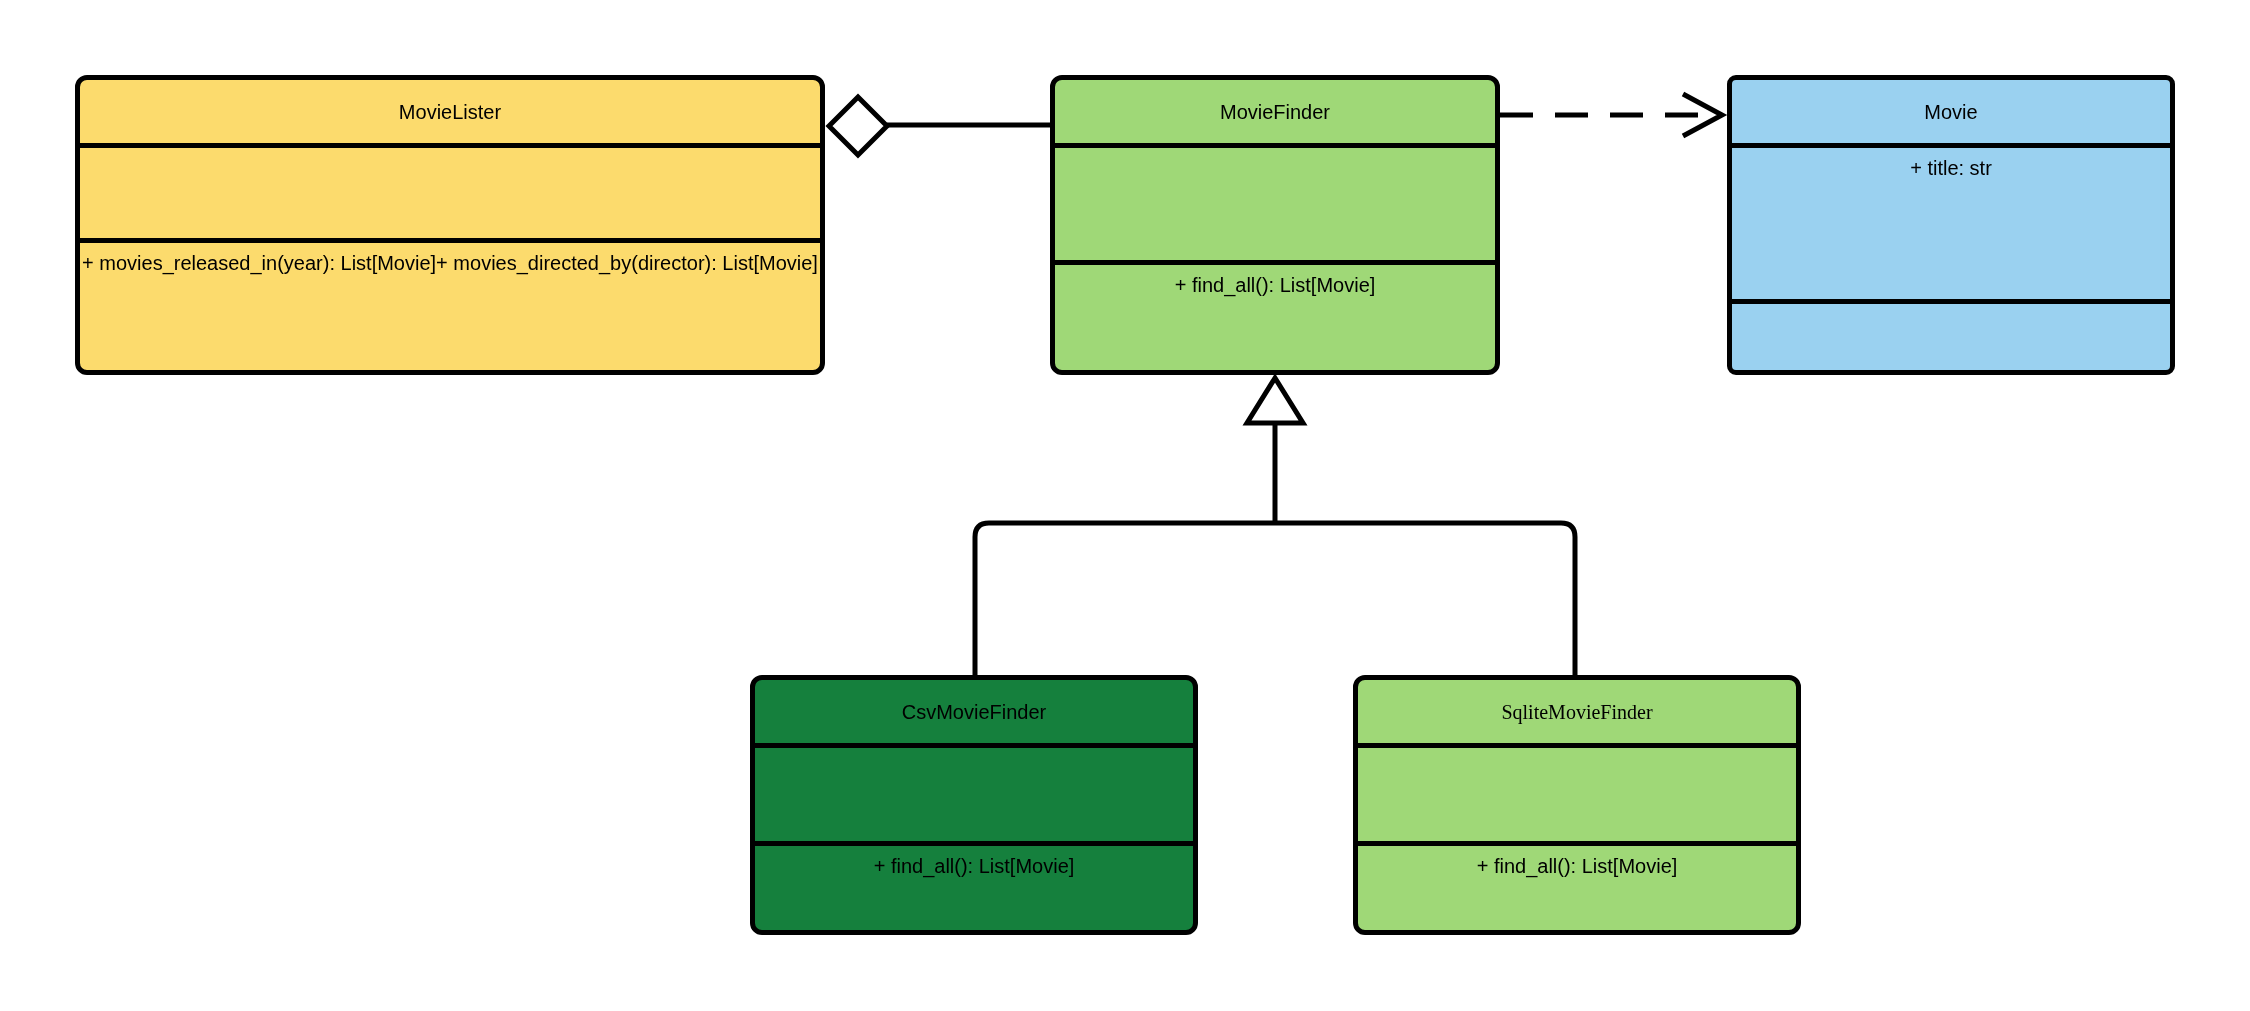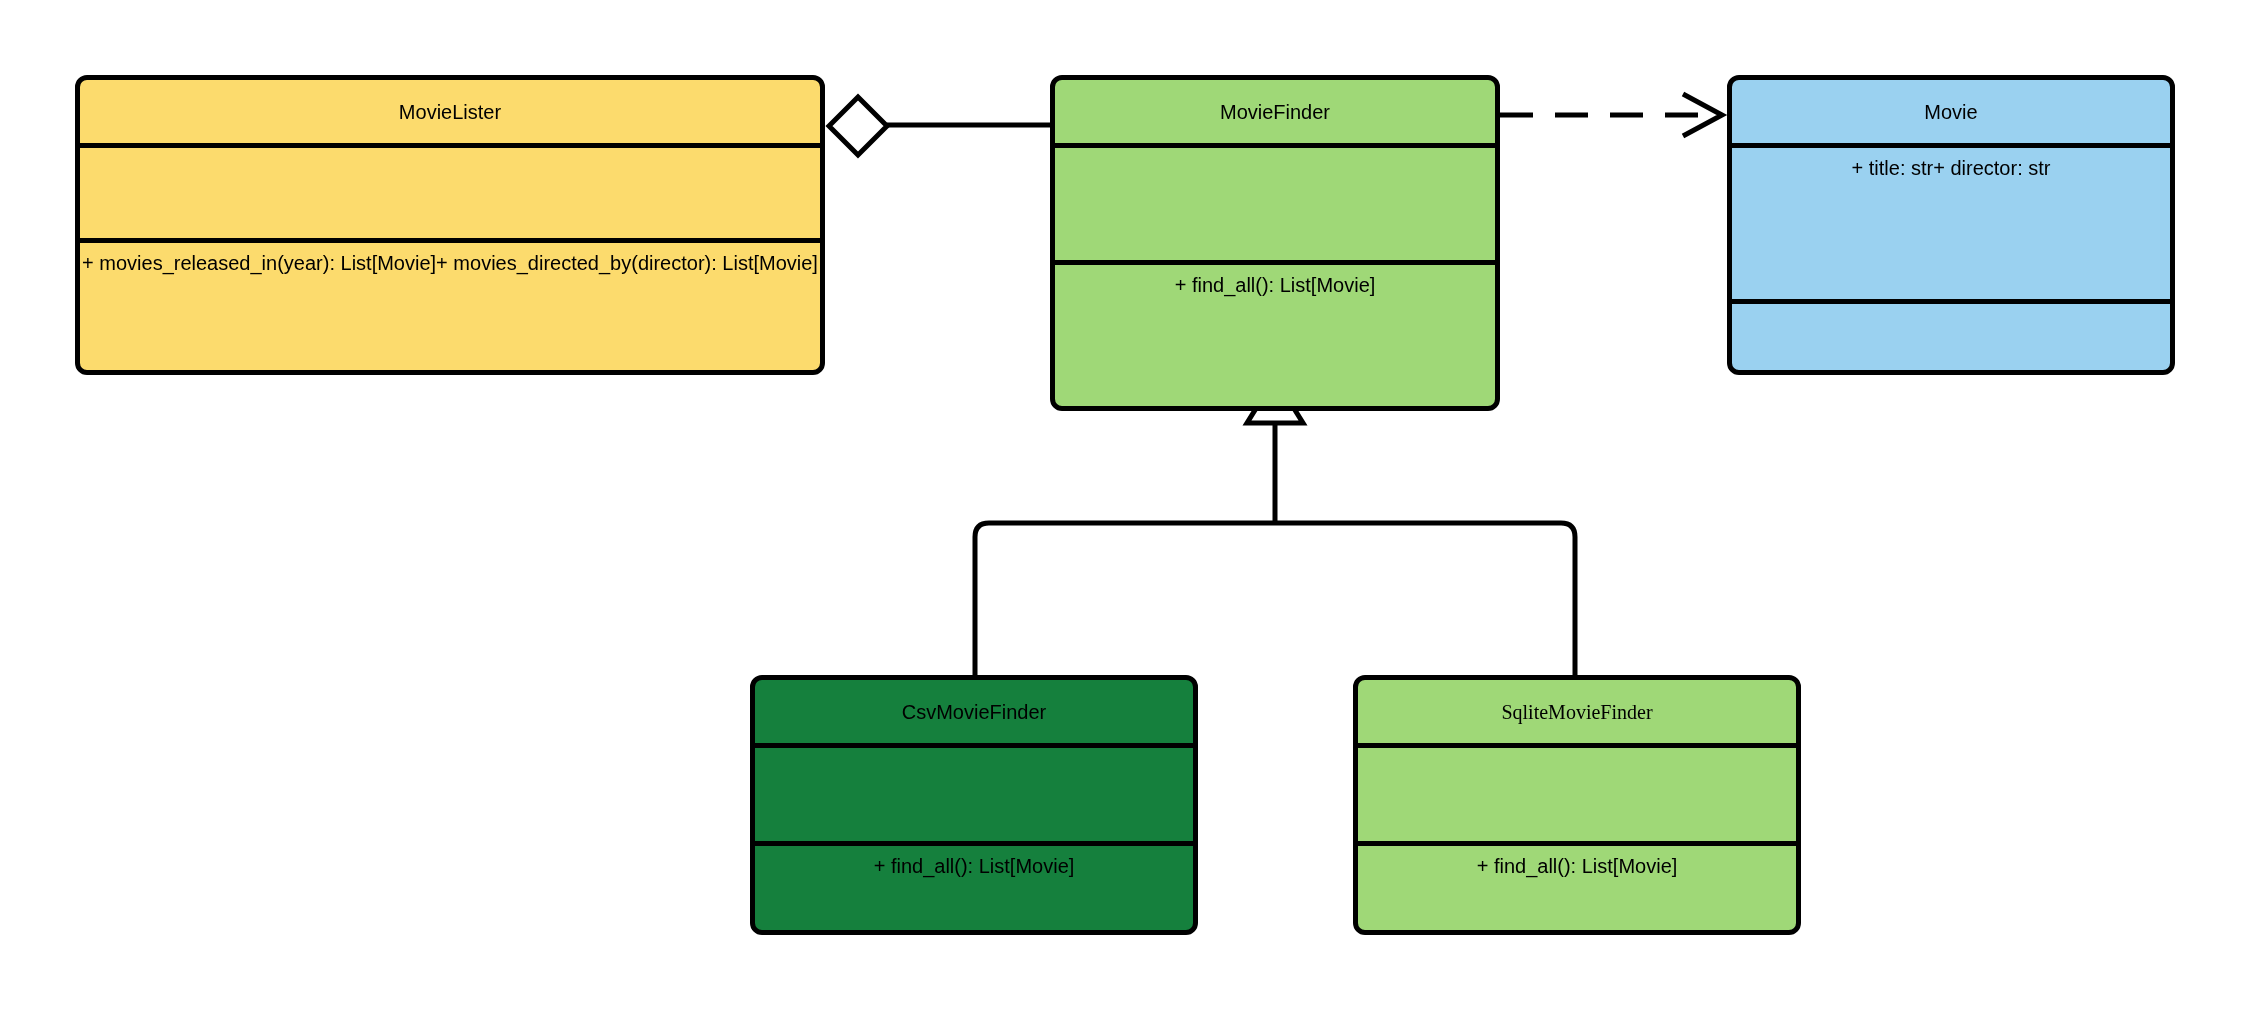"MovieFinder" div.uml-class { height: 336px -> 300px }
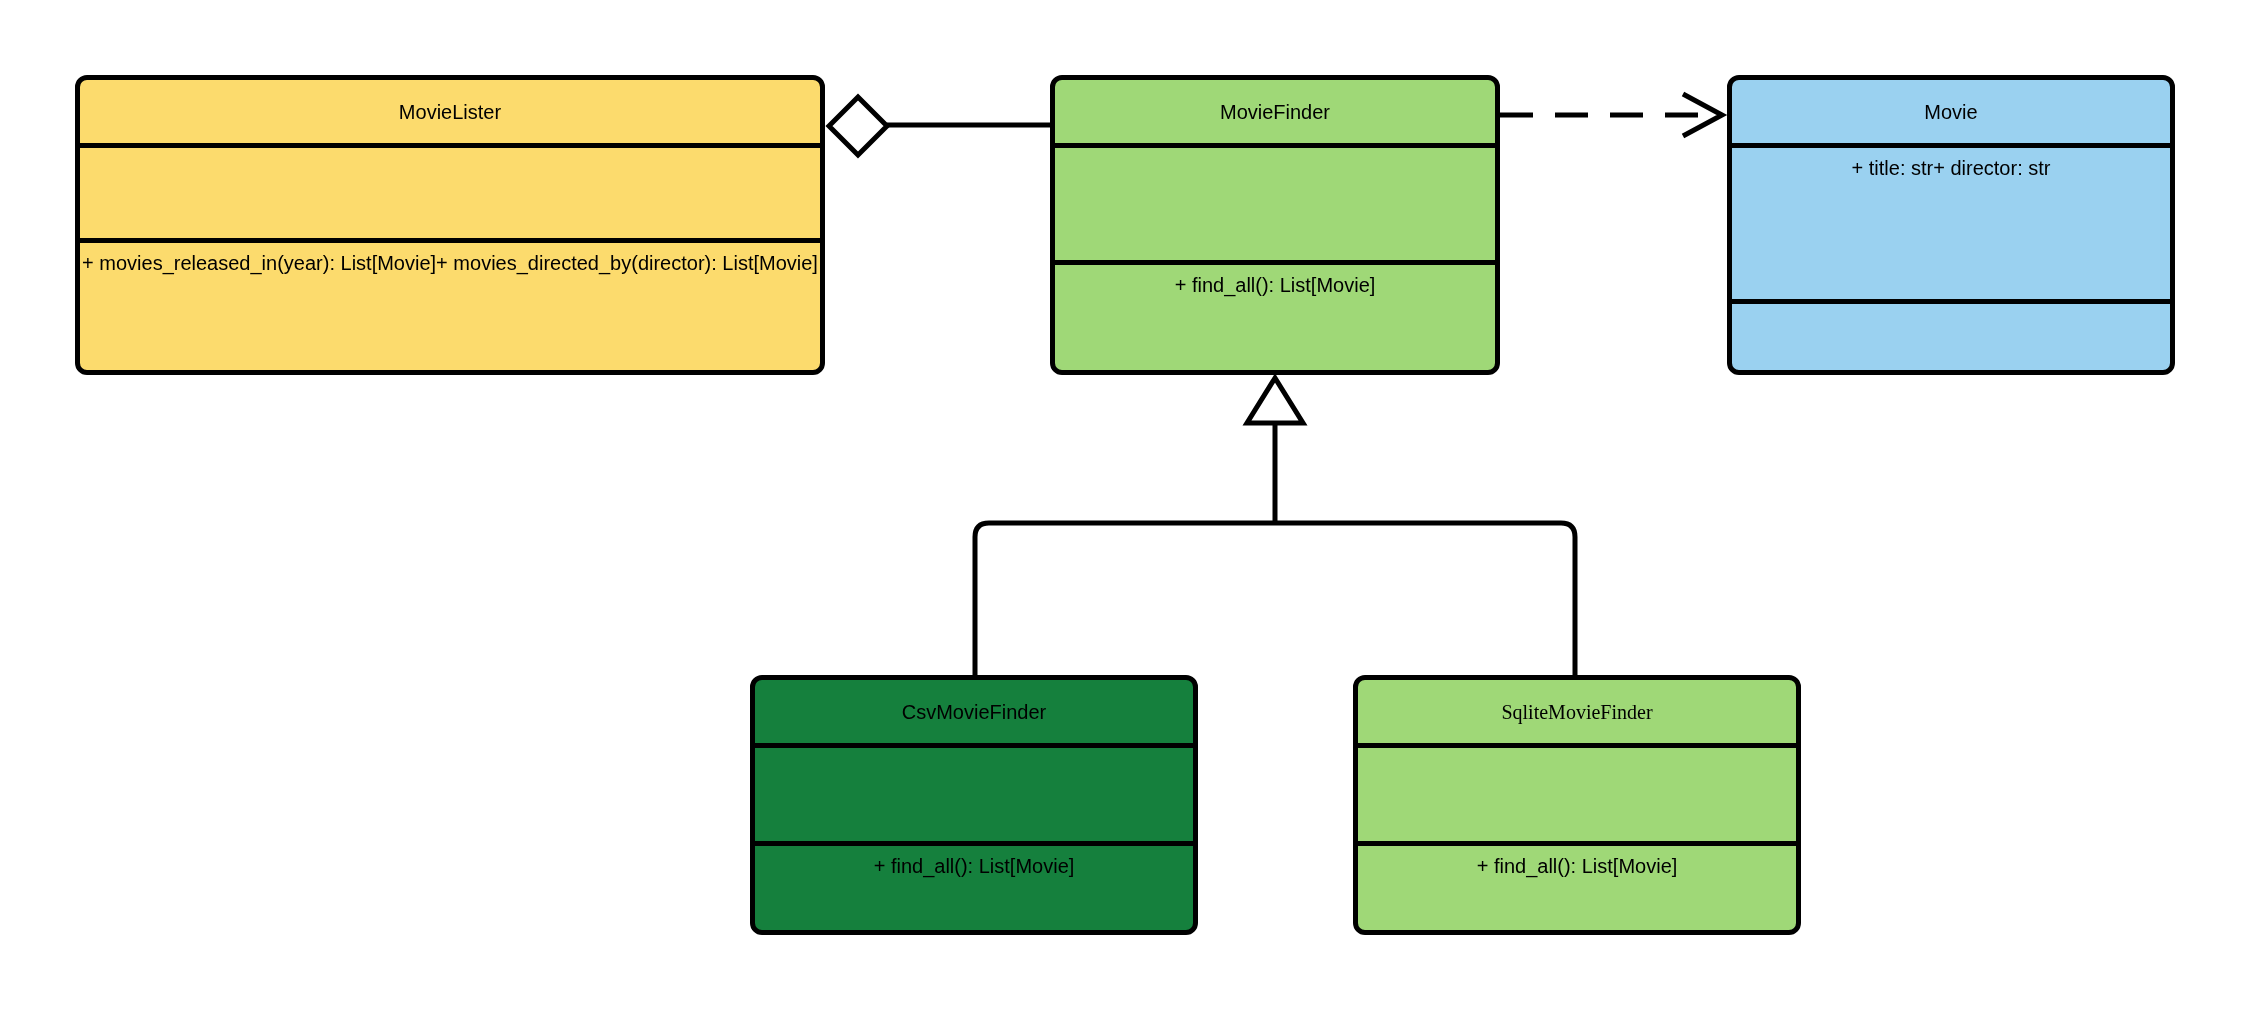"Movie" div.uml-class { border-radius: none -> 9px }
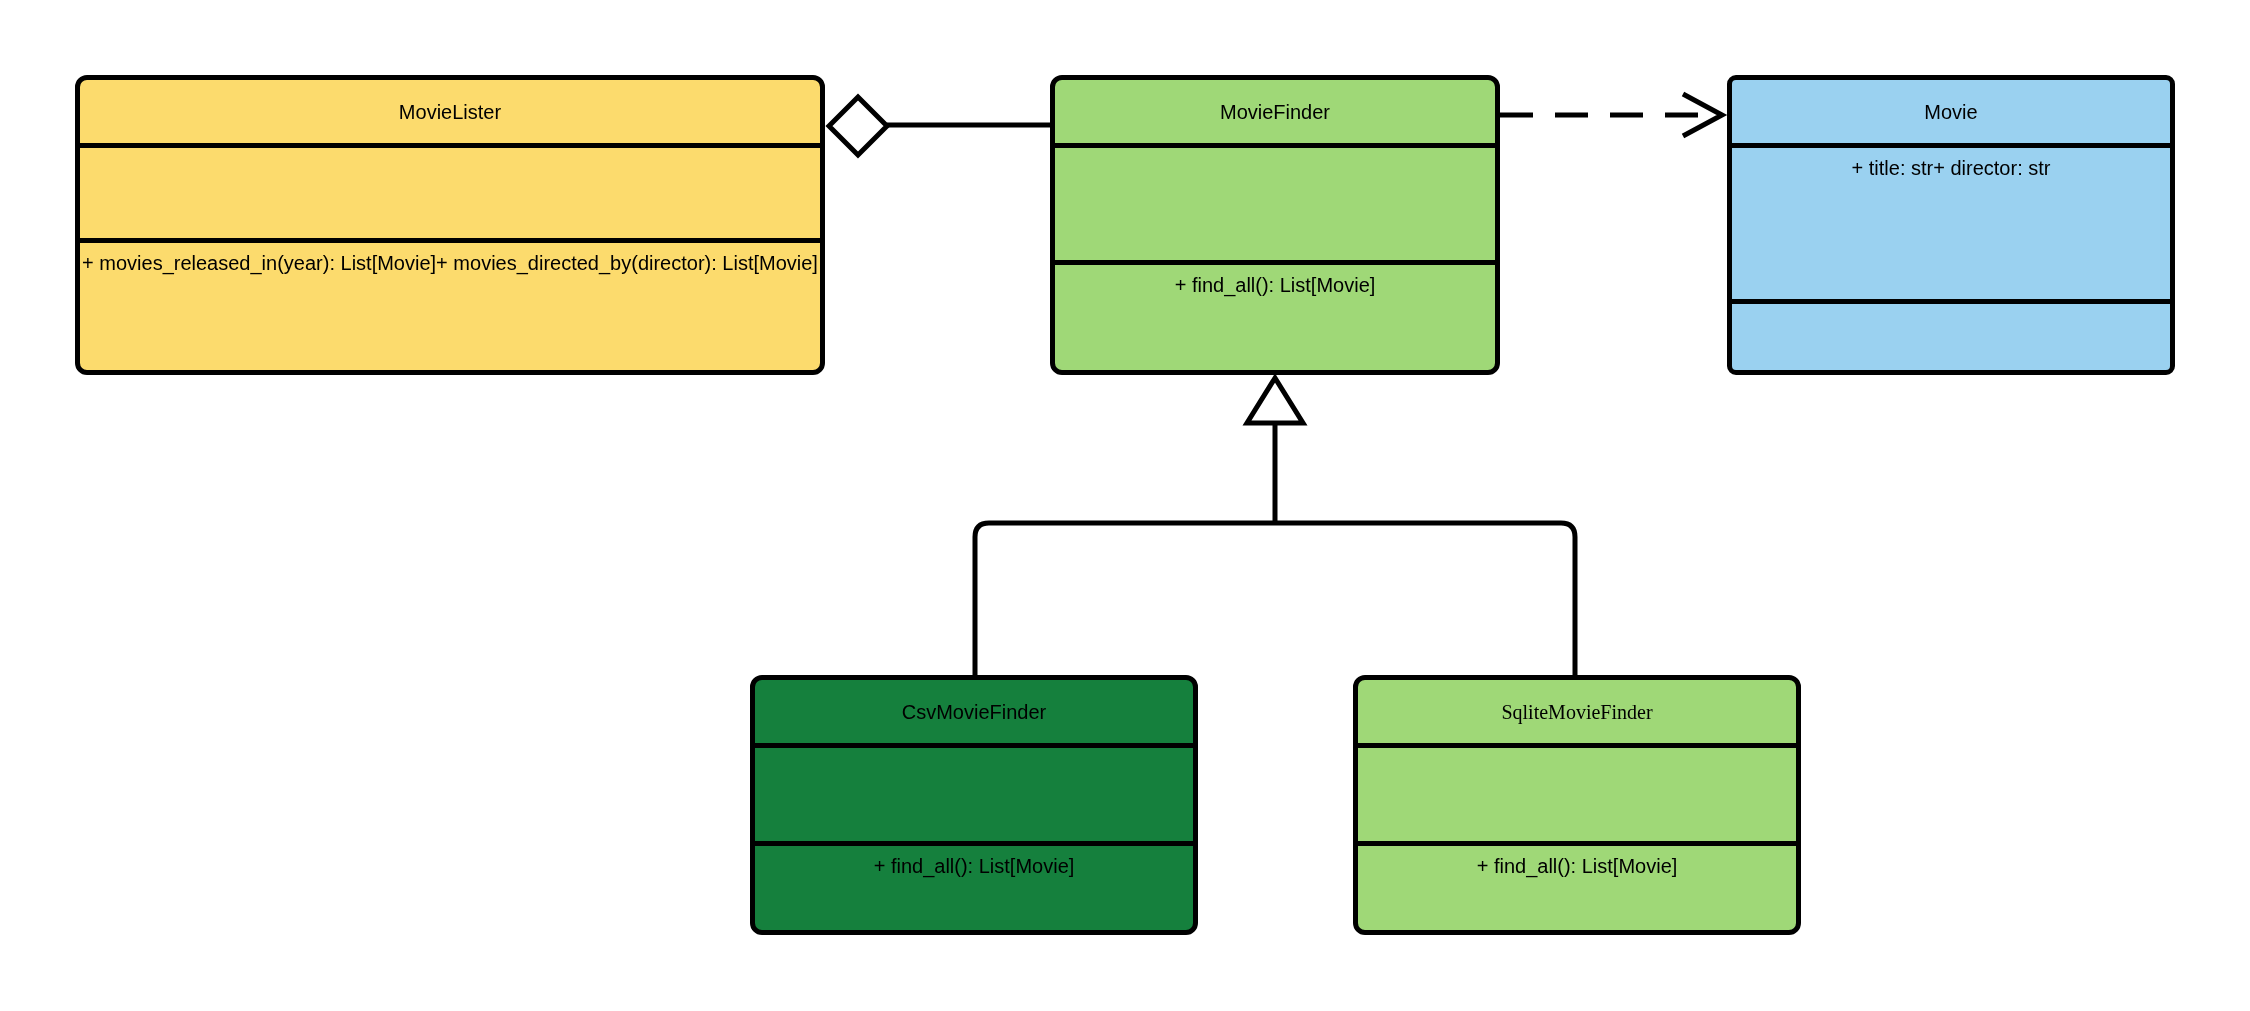"+ director: str" div.uml-member { html: <div>+ director: str</div> -> none }
